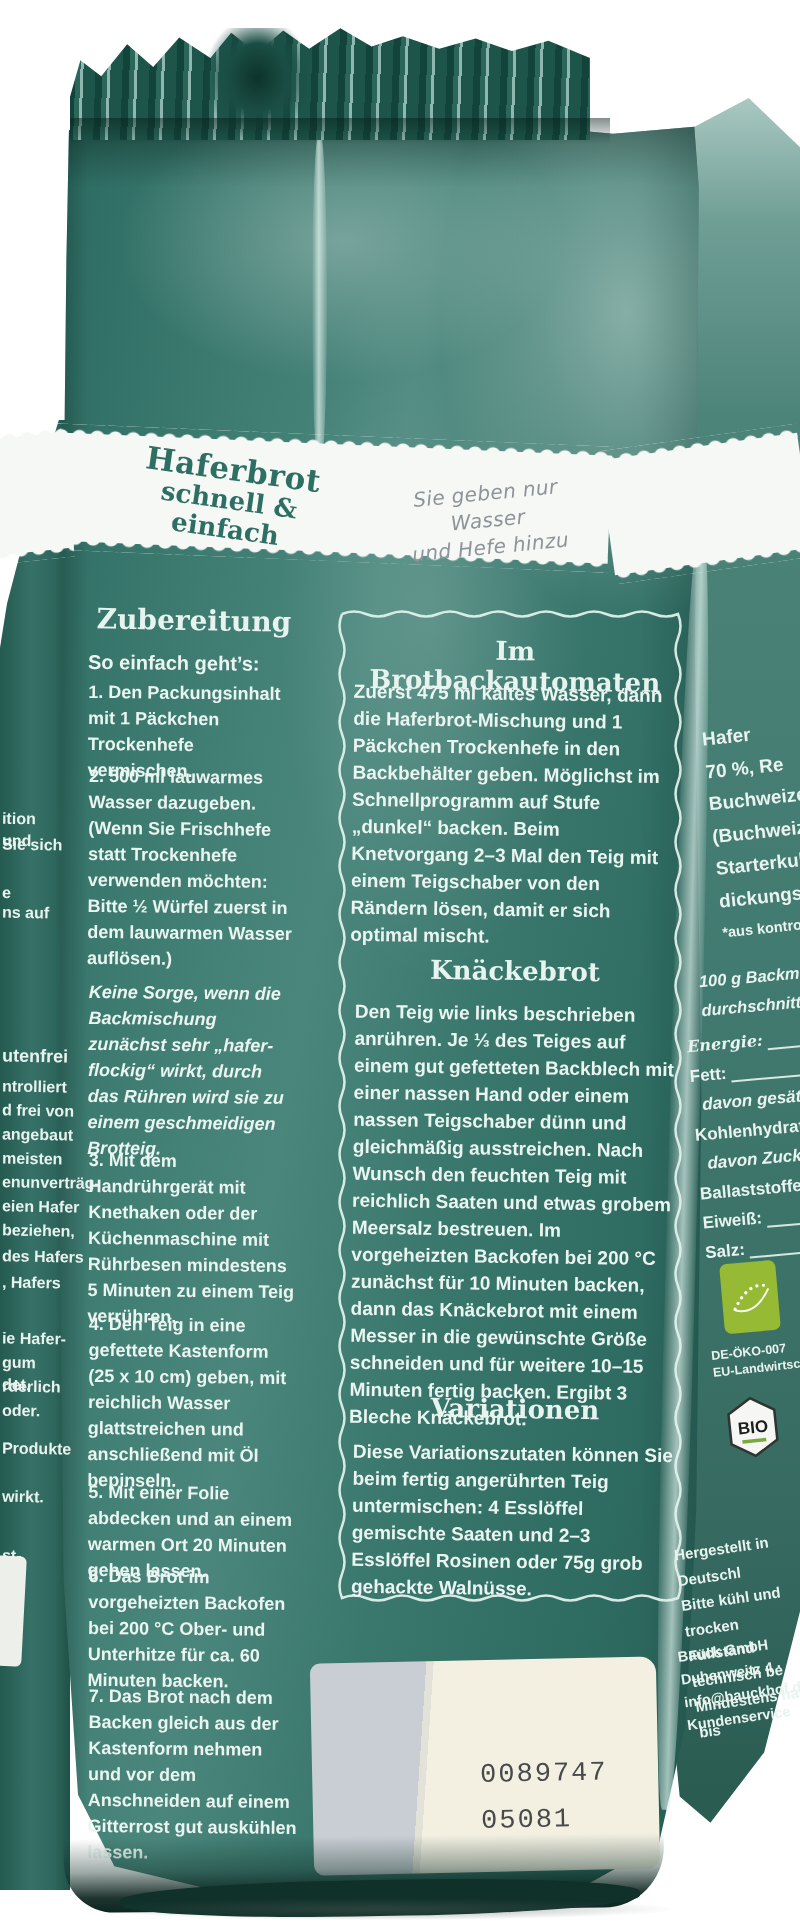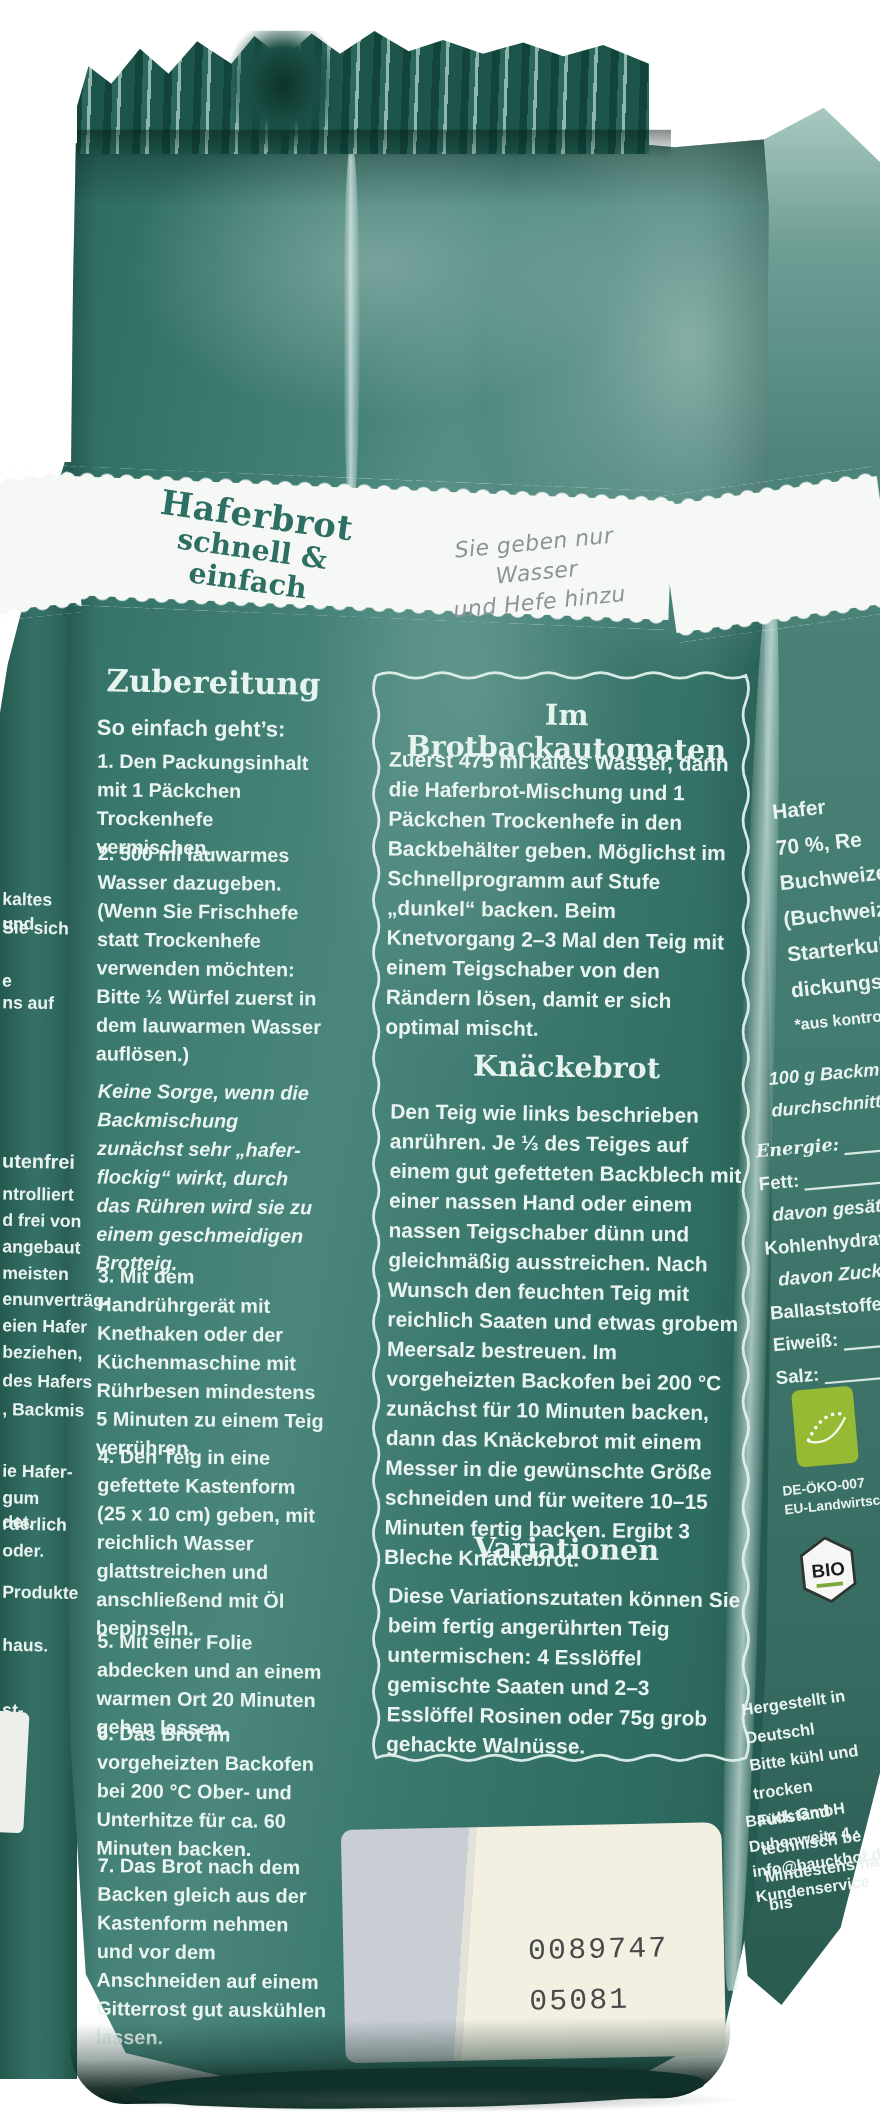"kaltes" span.frag { text: kaltes -> ition }
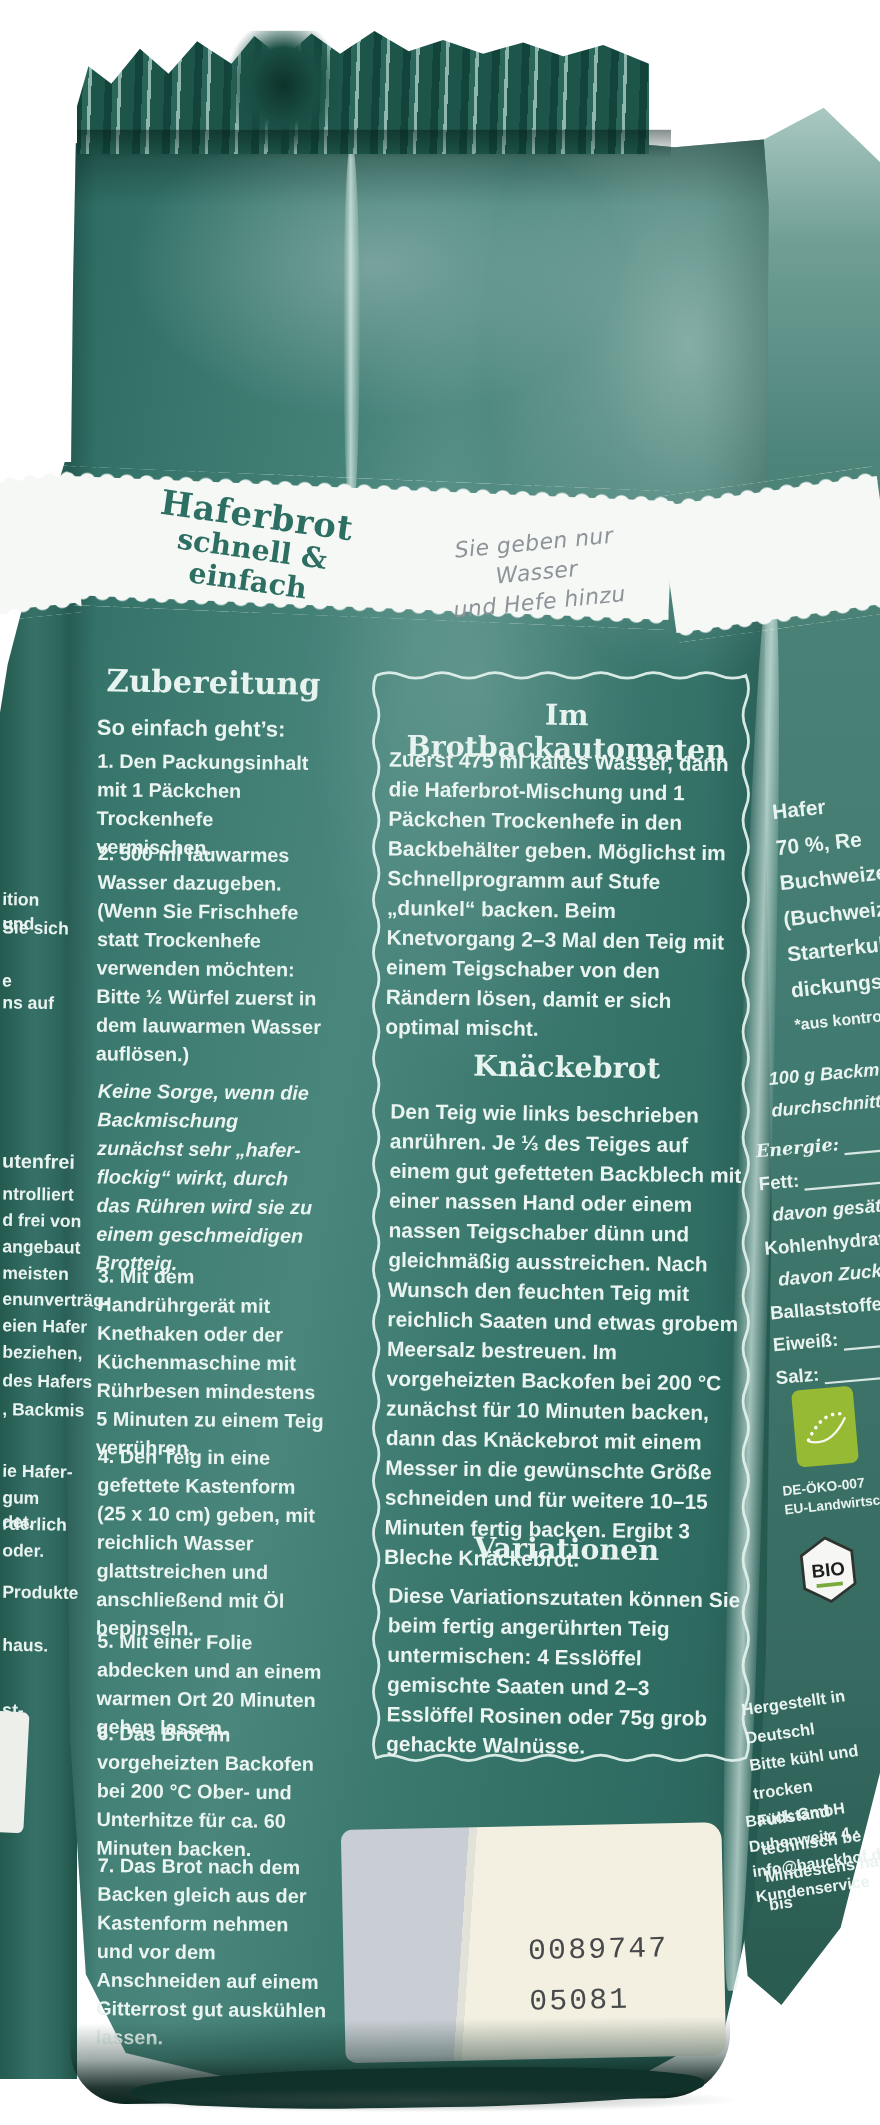", Backmis" span.frag { text: Backmis -> Hafers }
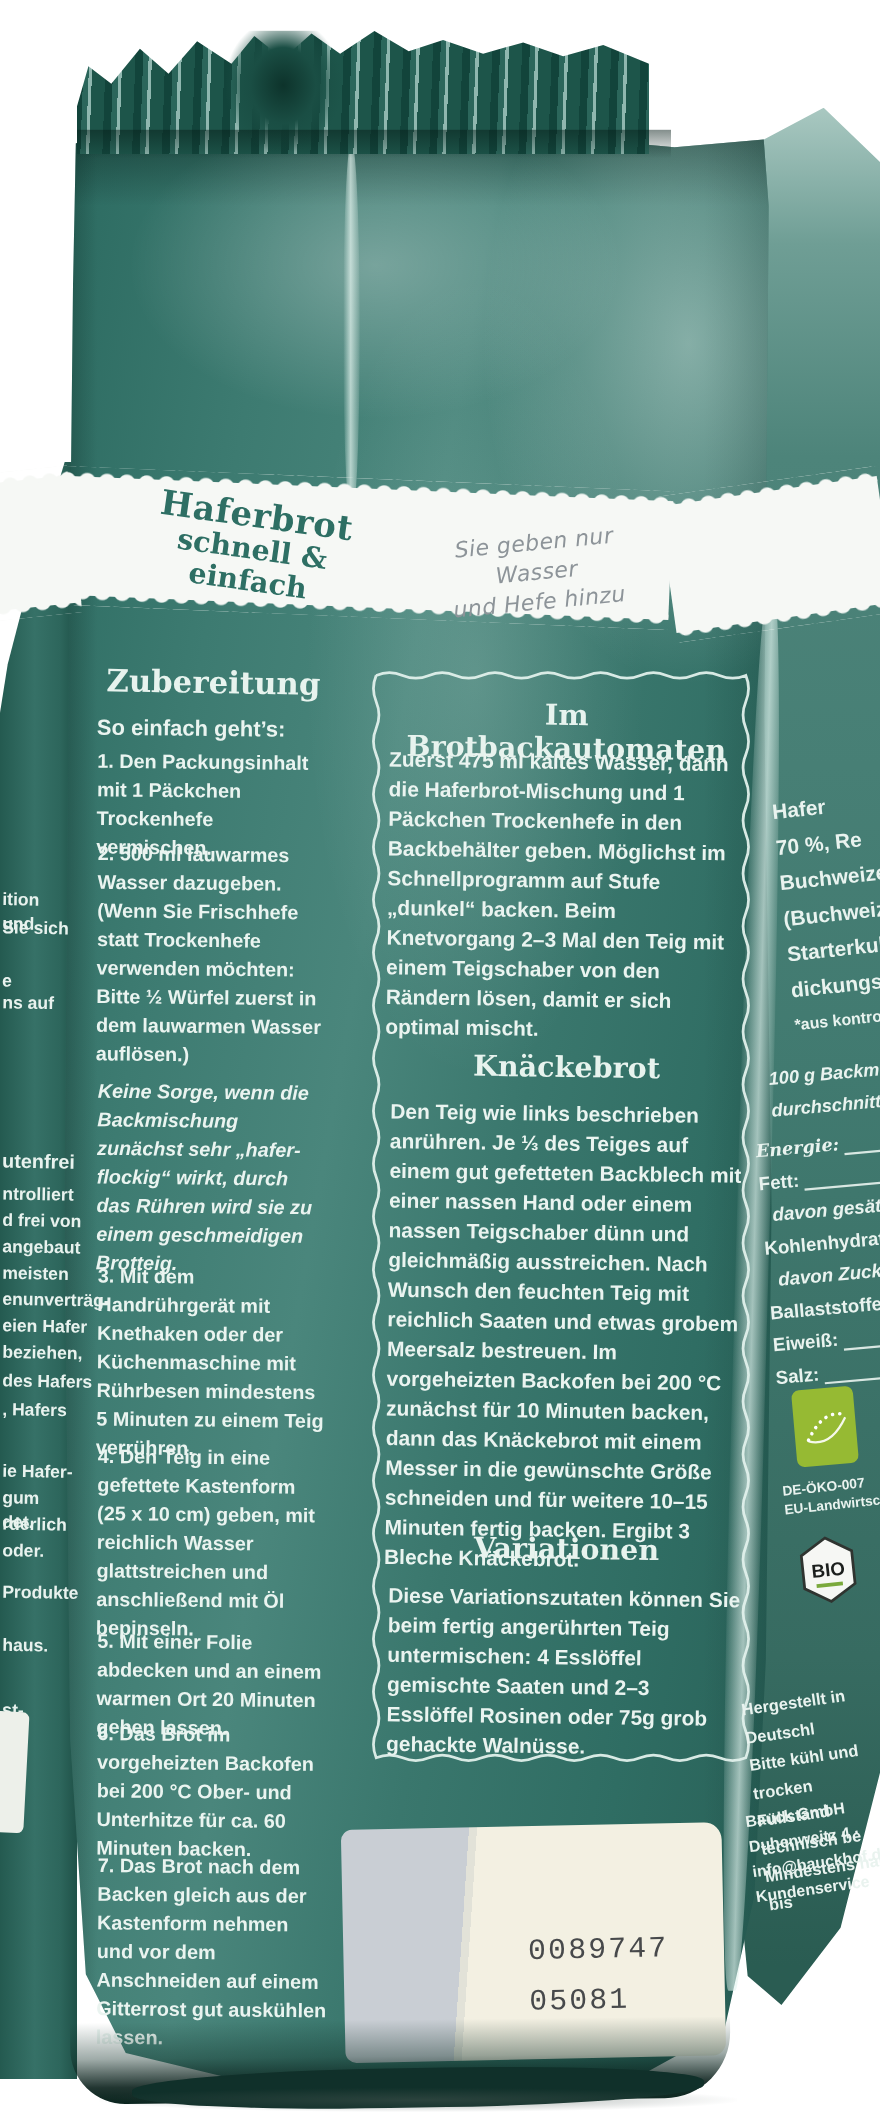"haus." span.frag { text: haus -> wirkt }
